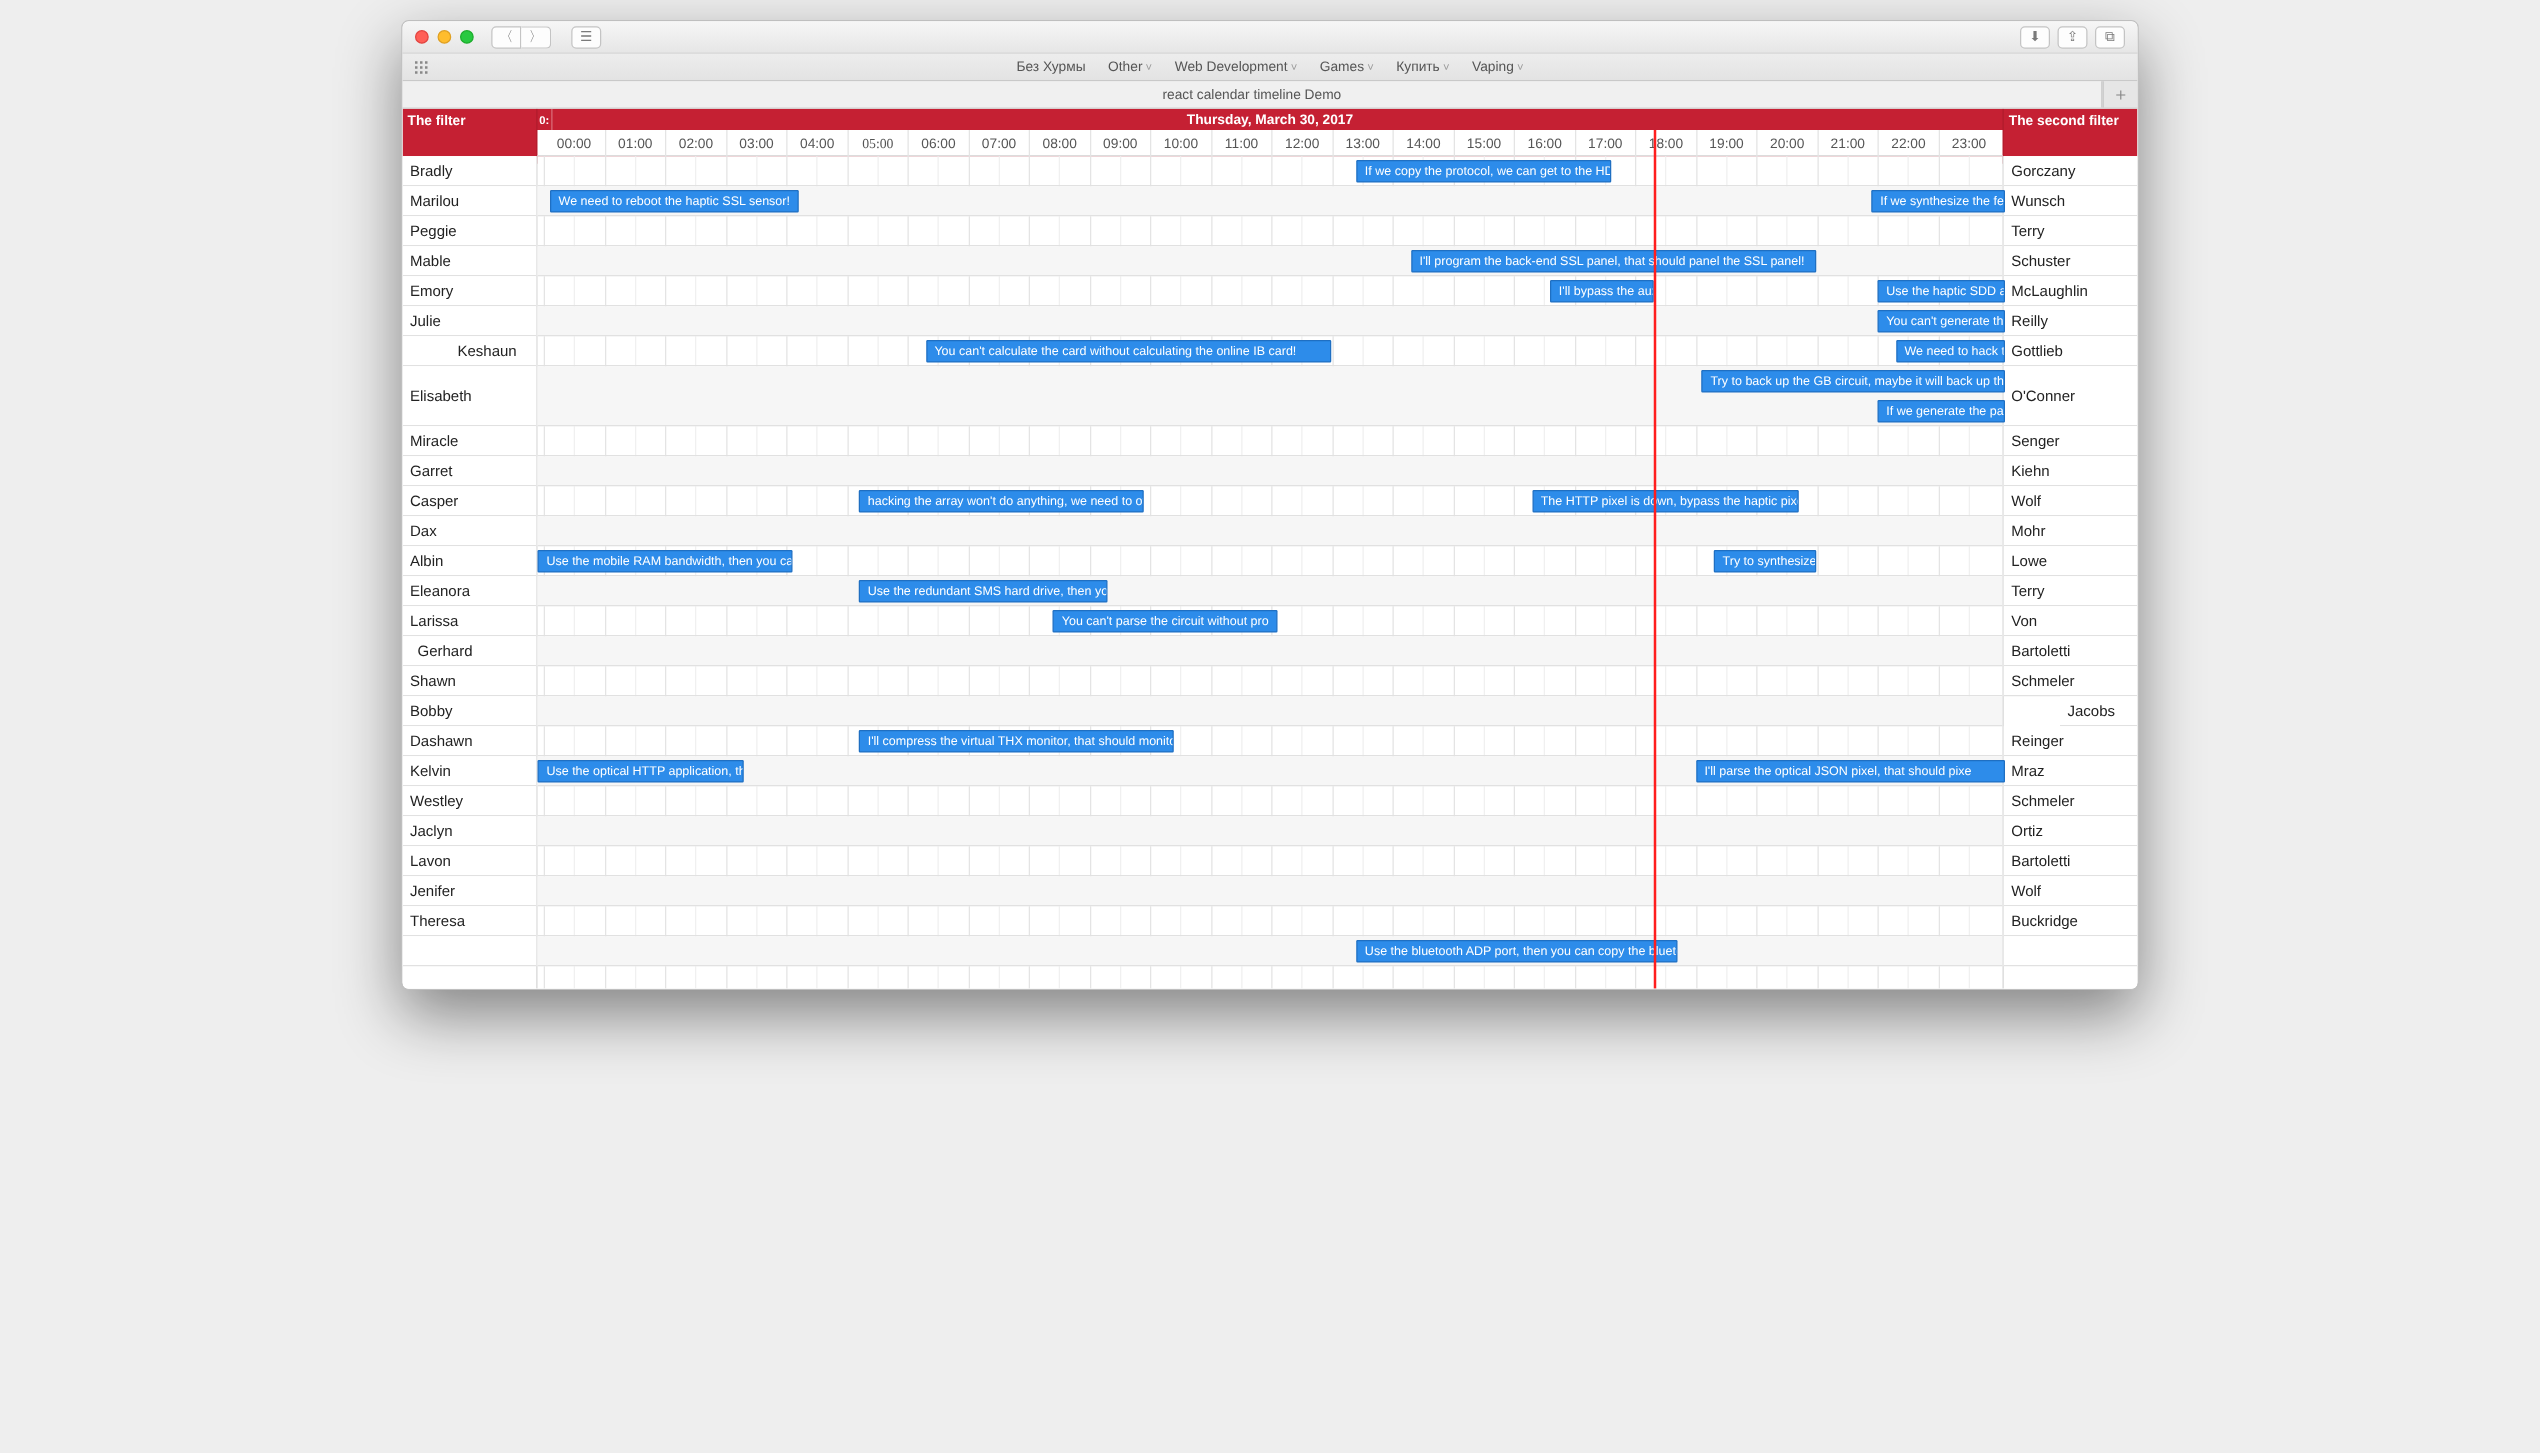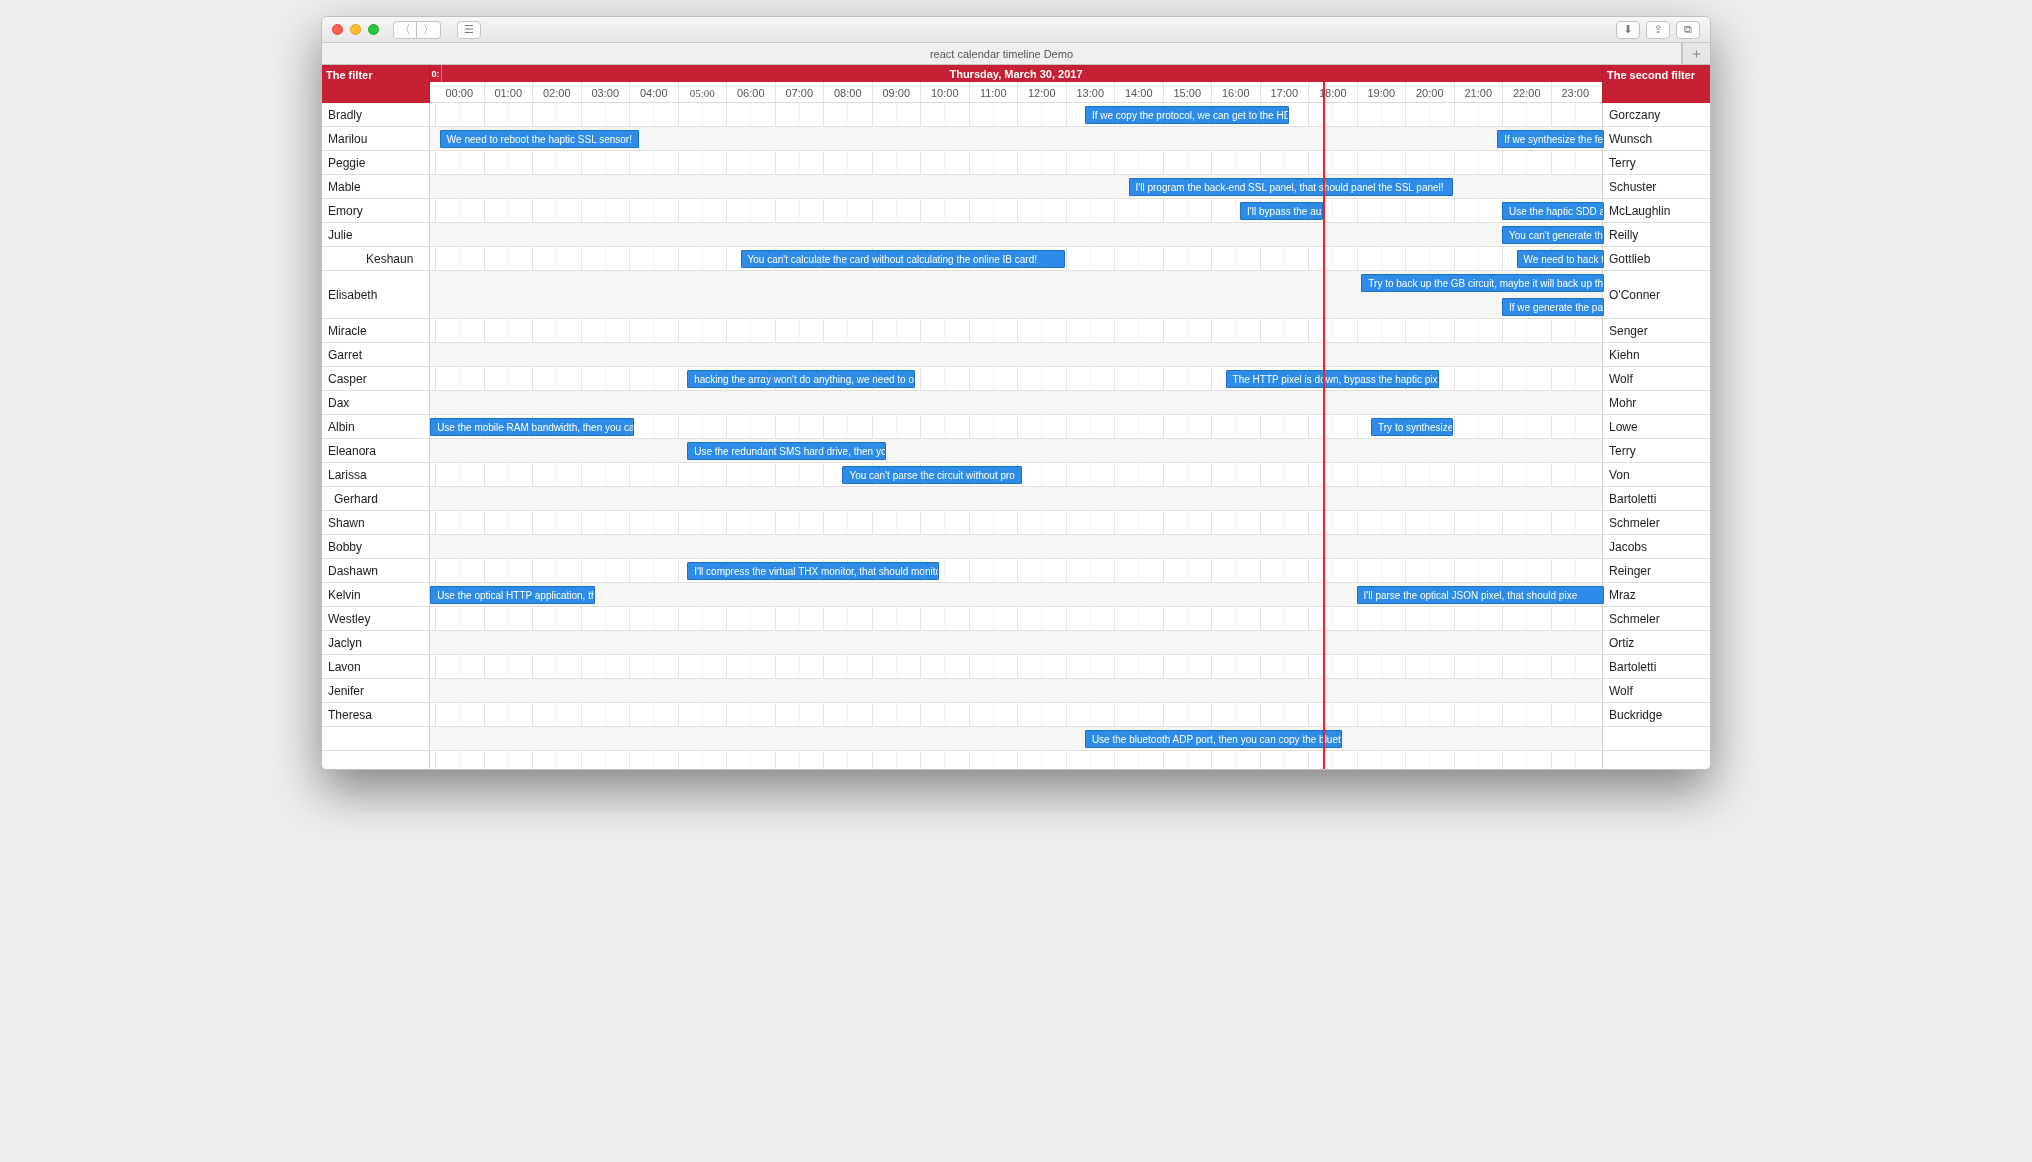"Без Хурмы" div.fav-bar { html: none -> <div> <div> <i></i> <i></i> <i></i> <i></i> <i></i> <i></i> <i></i> <i></i> <i></i> </div> <div> <span>Без Хурмы</span> <span>Other</span> <span>Web Development</span> <span>Games</span> <span>Купить</span> <span>Vaping</span> </div> </div> }
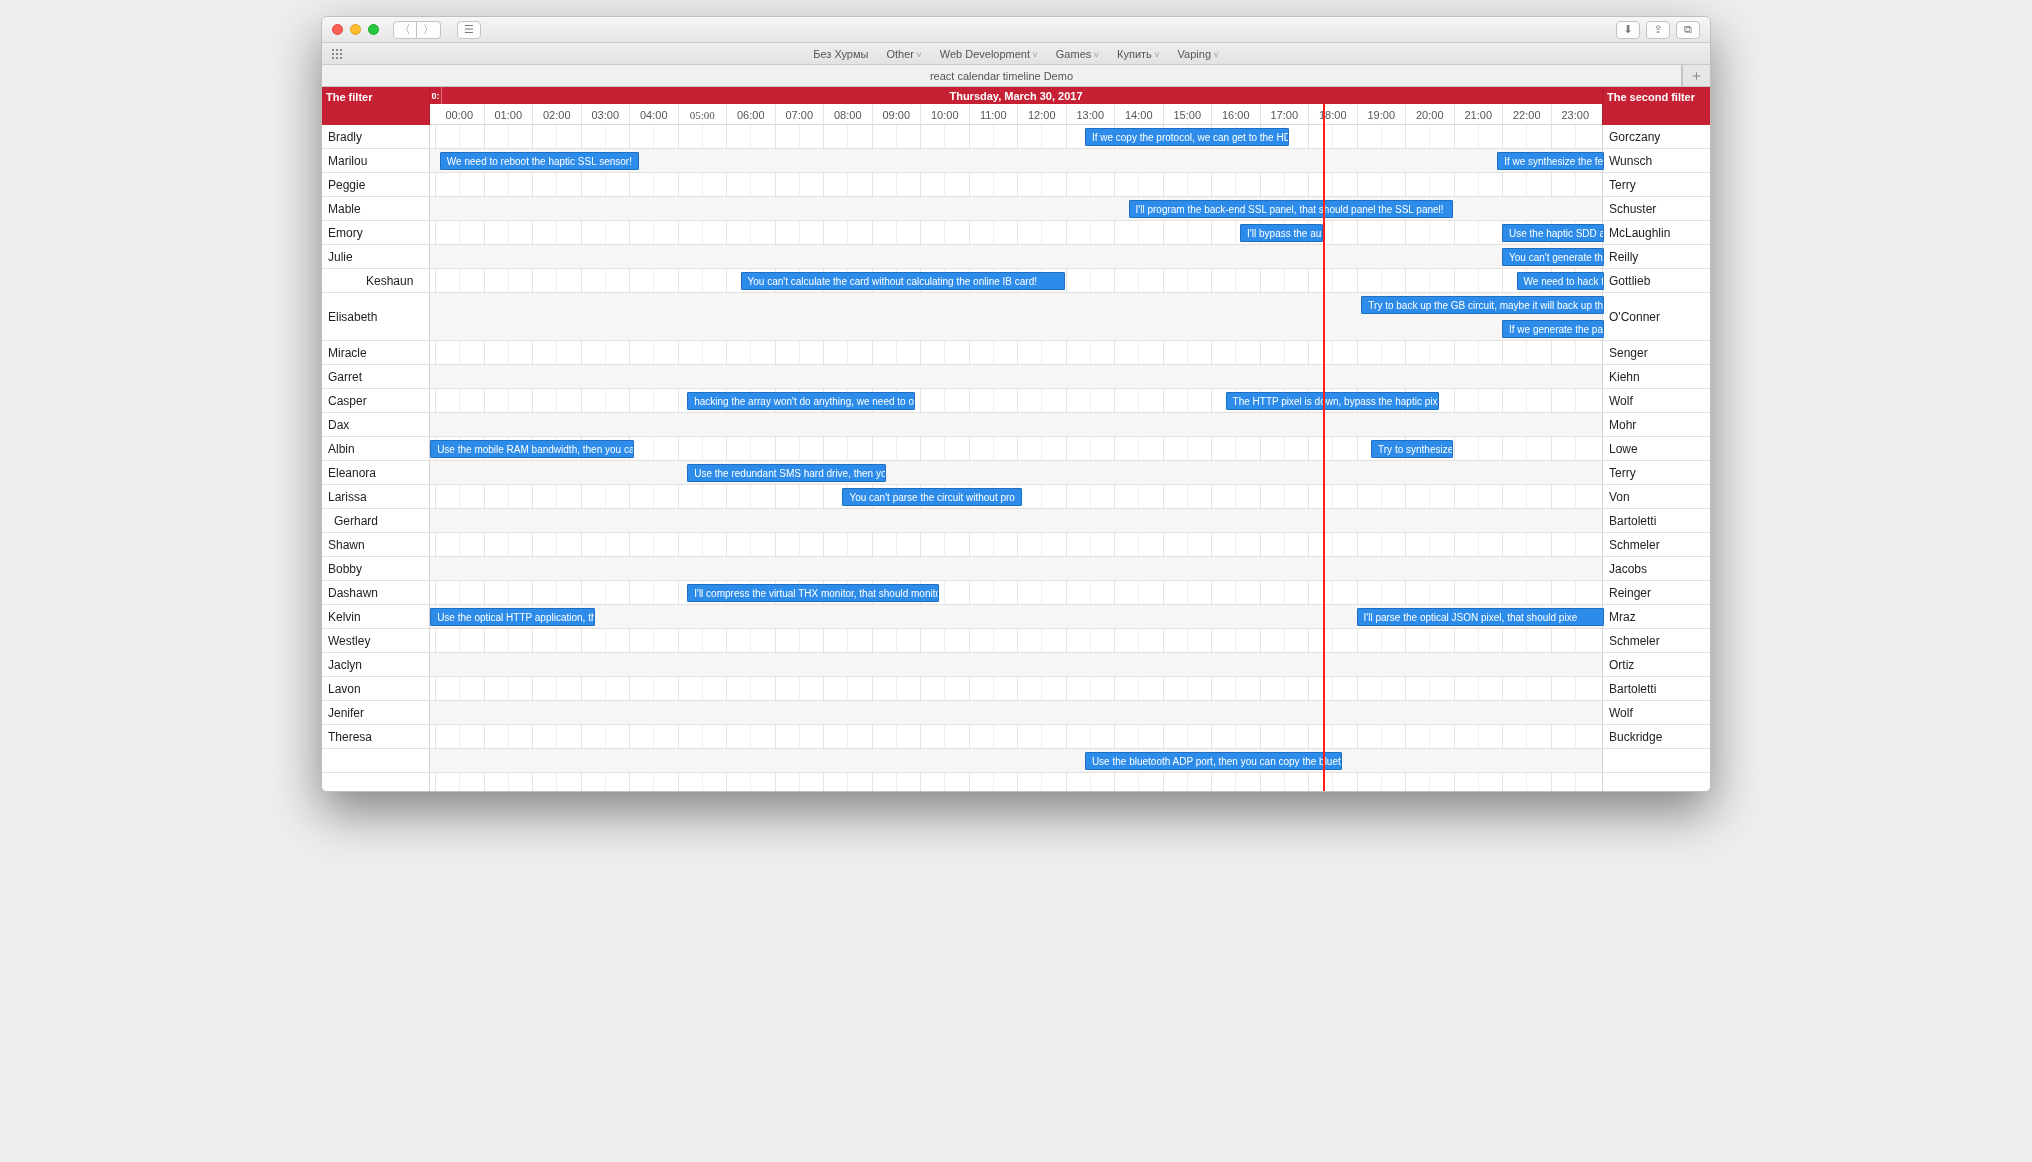"Jacobs" div.row { margin-left: none -> 45px }
